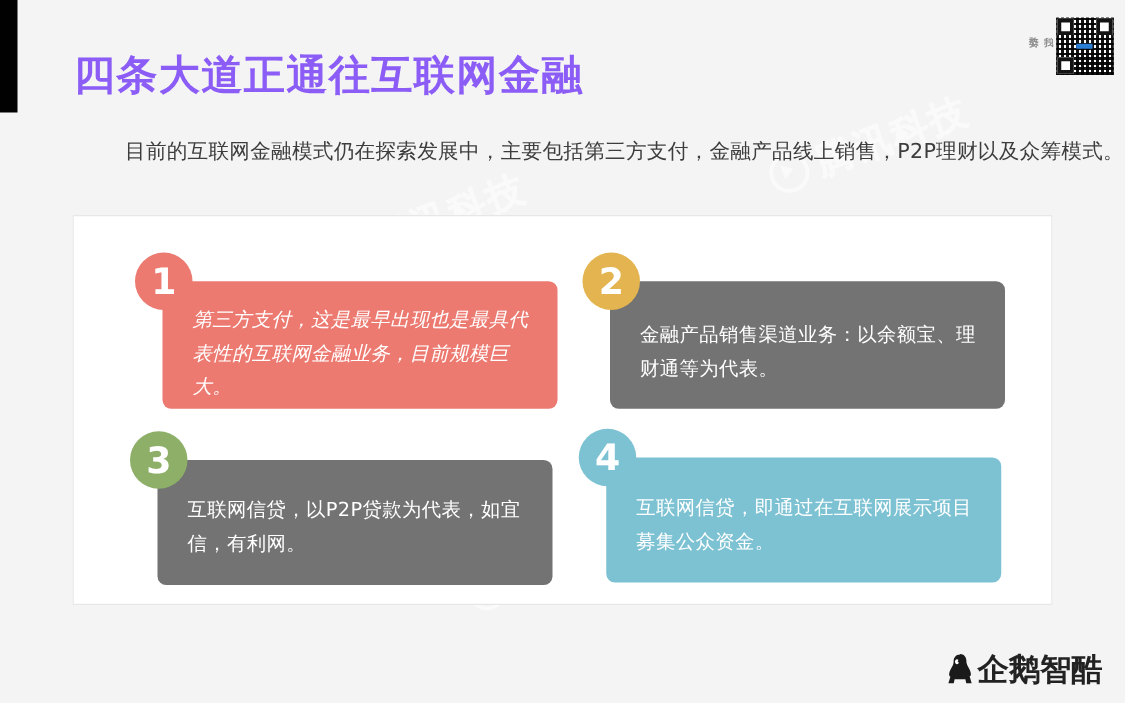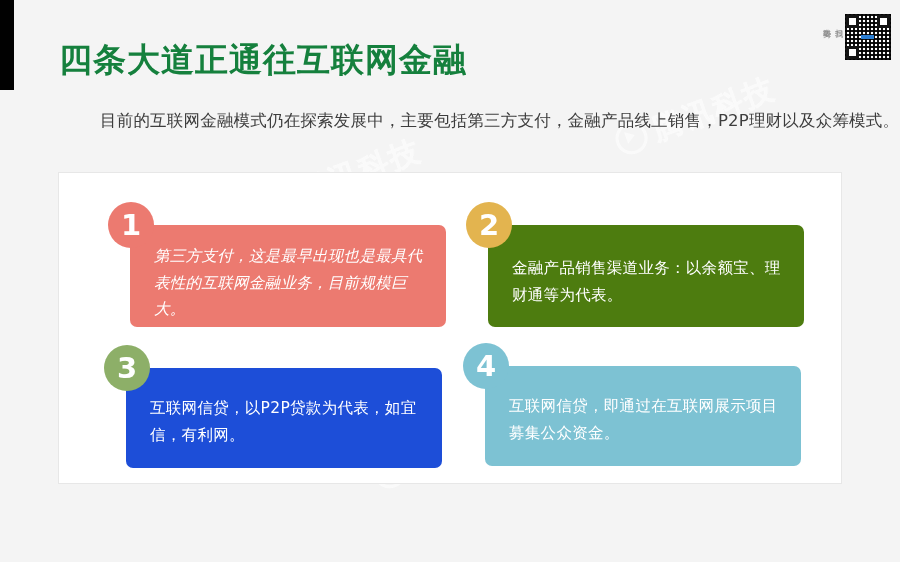"四条大道正通往互联网金融" h1 { color: #15803d -> #8b5cf6 }
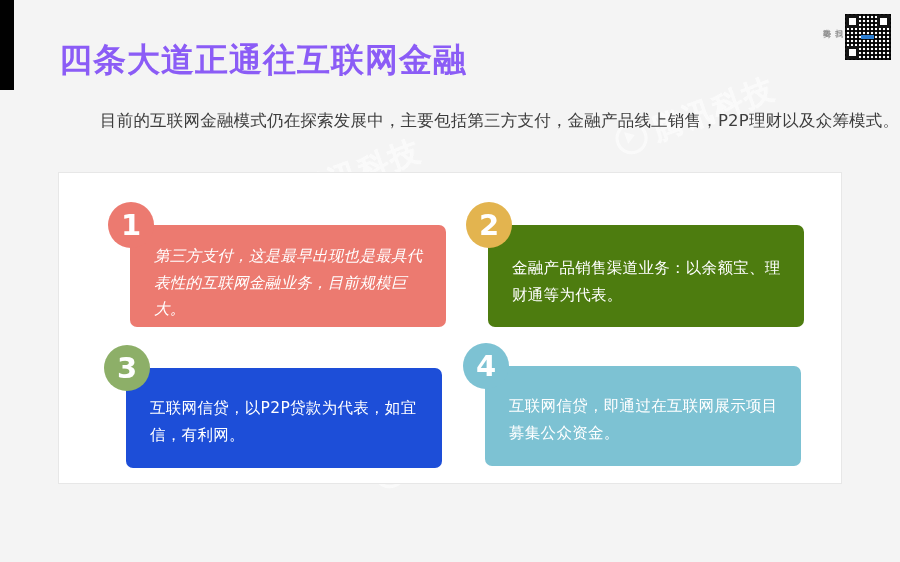"金融产品销售渠道业务：以余额宝、理财通等为代表。" div.bubble { background: #4d7c0f -> #737373 }
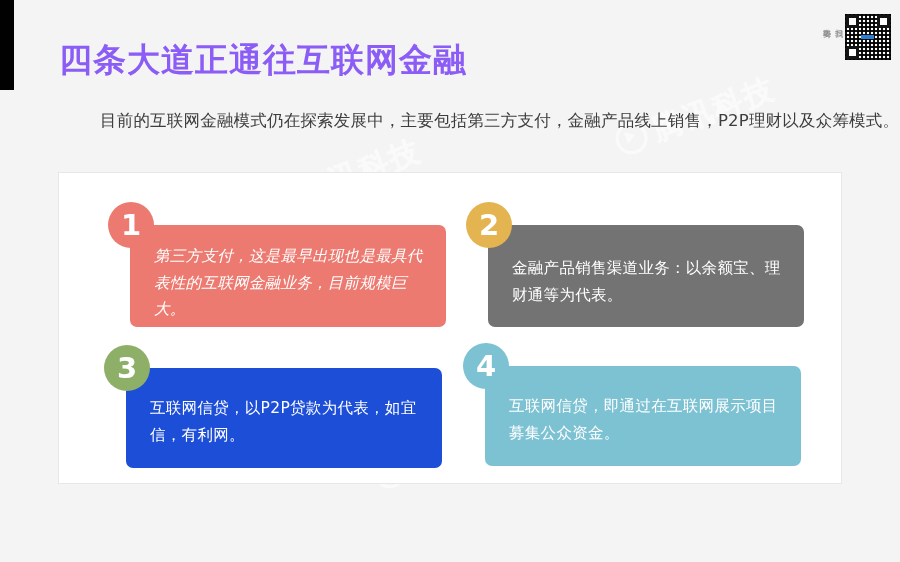"互联网信贷，以P2P贷款为代表，如宜信，有利网。" div.bubble { background: #1d4ed8 -> #737373 }
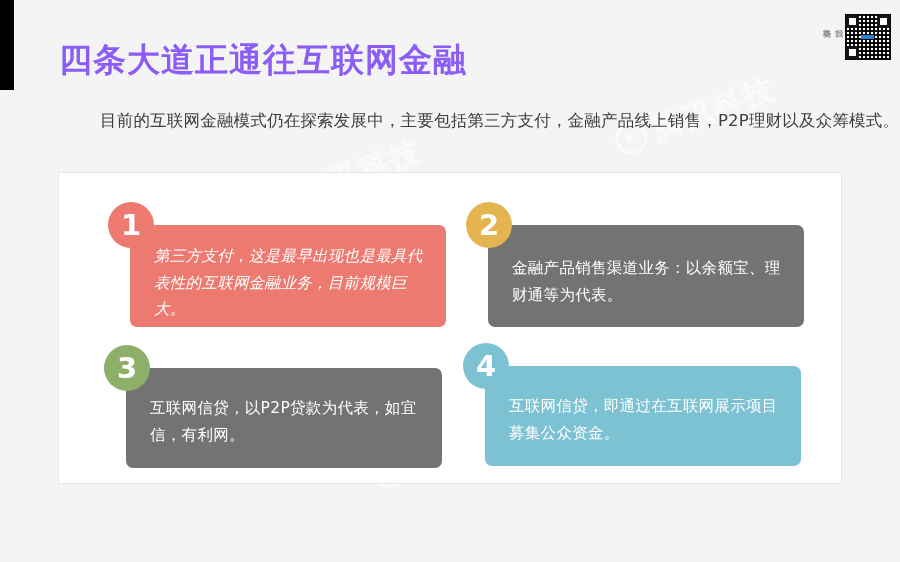"企鹅智酷" div { html: none -> <div> <div> <svg> <path></path> <path></path> <path></path> </svg> </div> <div>企鹅智酷</div> </div> }
